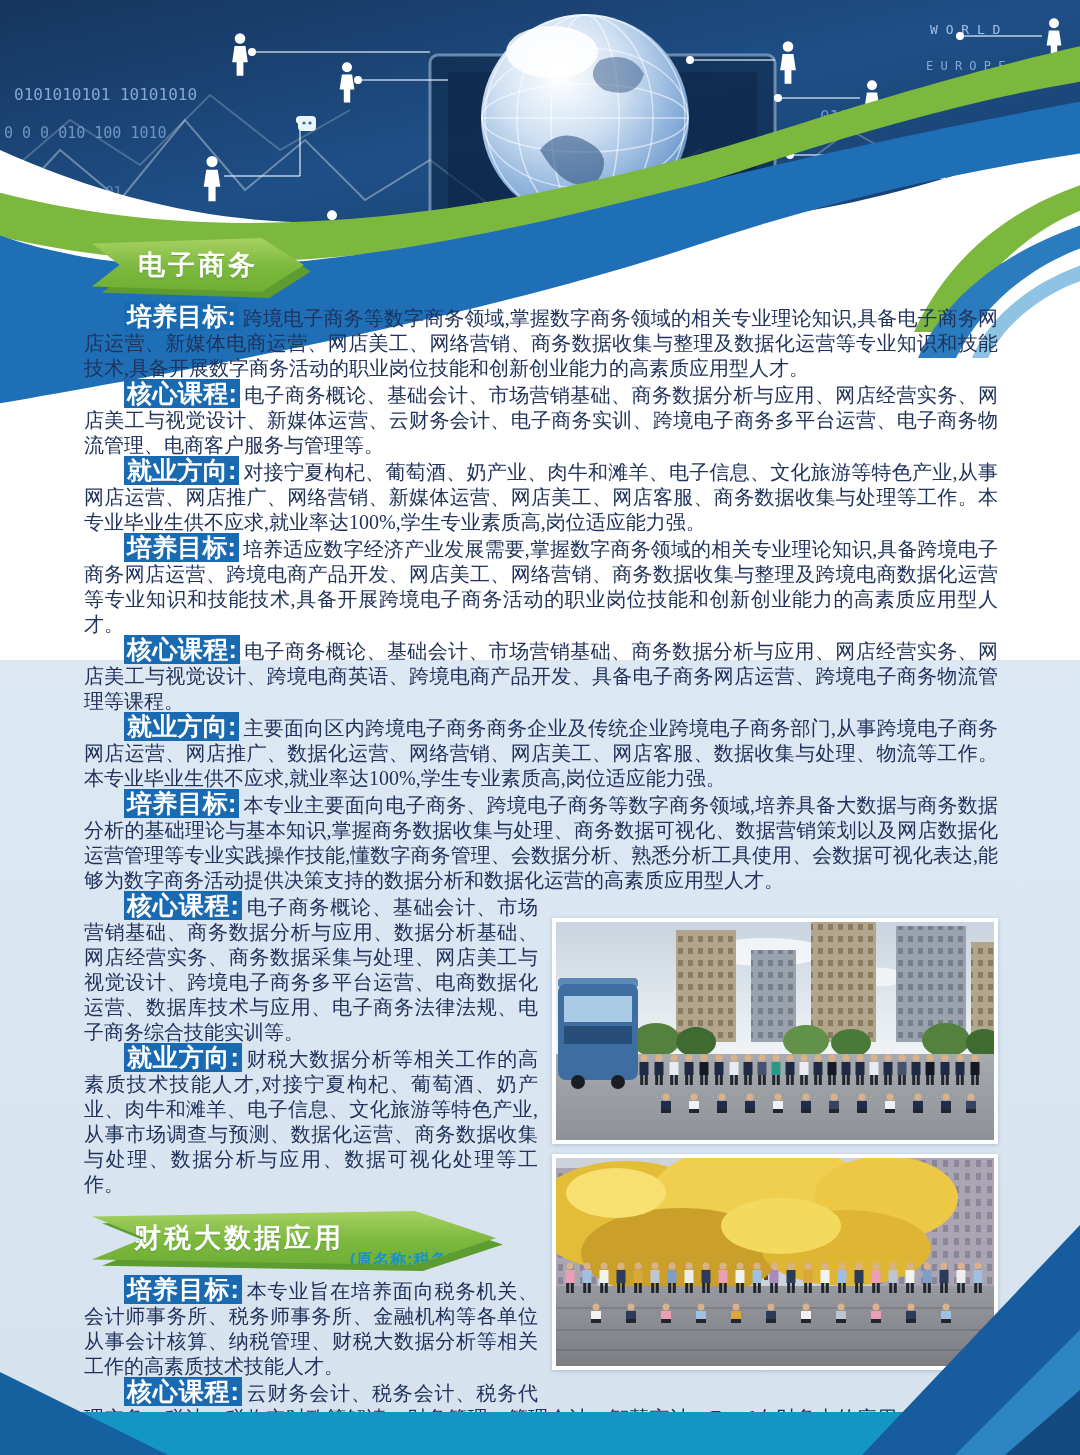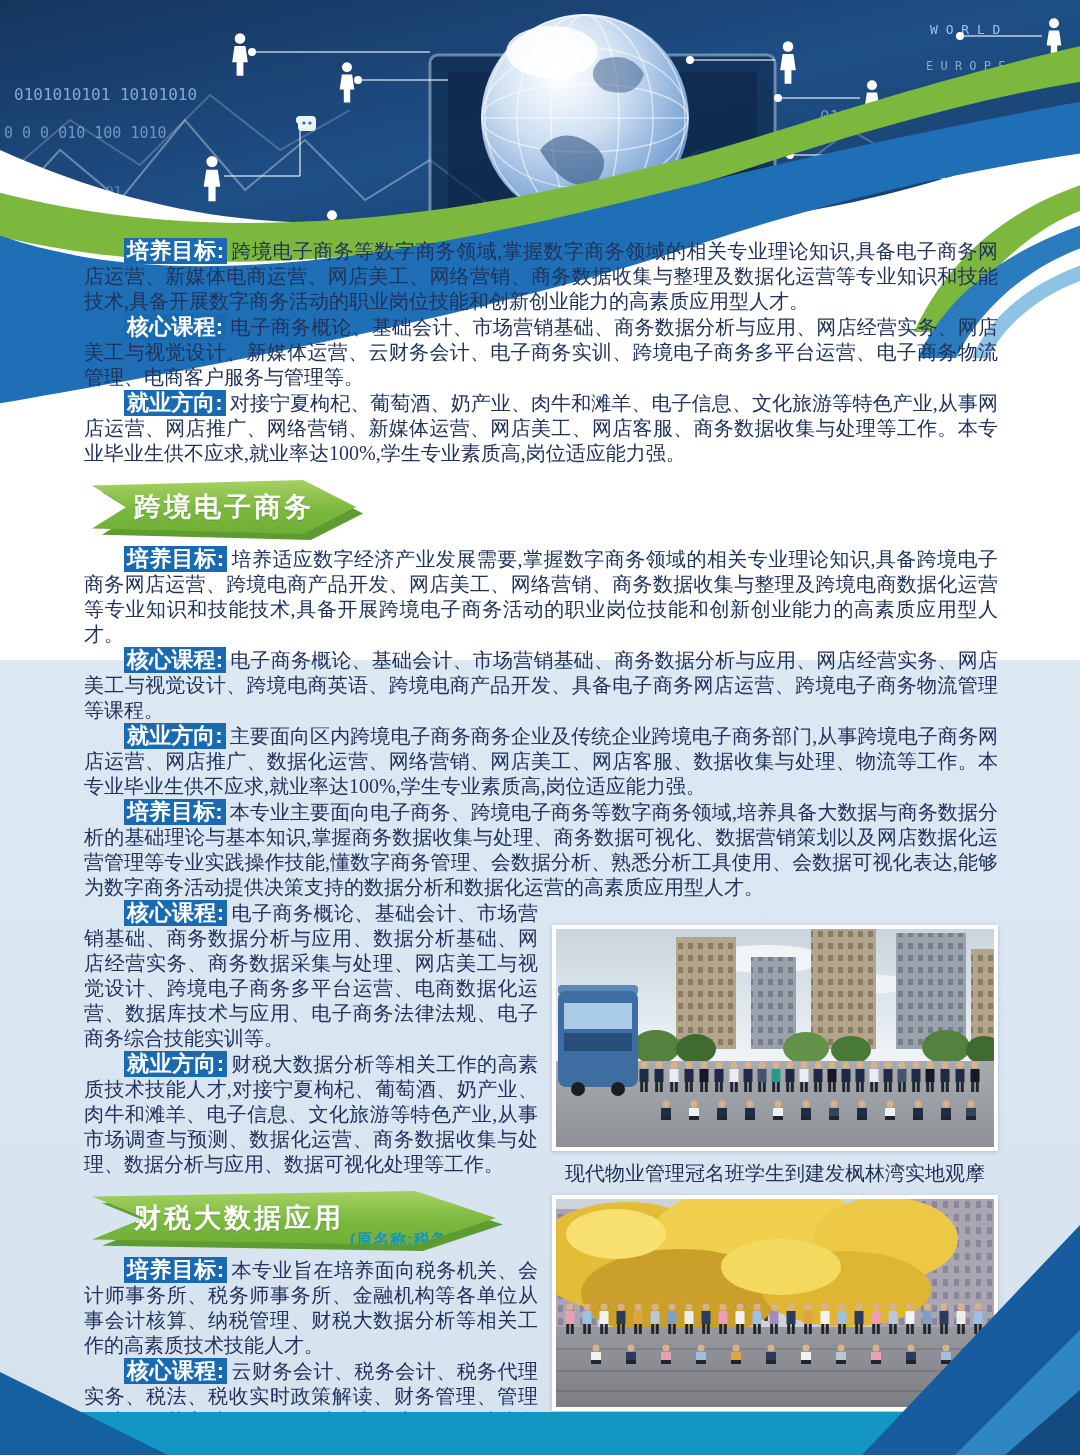"电子商务" div.banner { html: none -> <div> <div> <span>电子商务</span> </div> </div> }
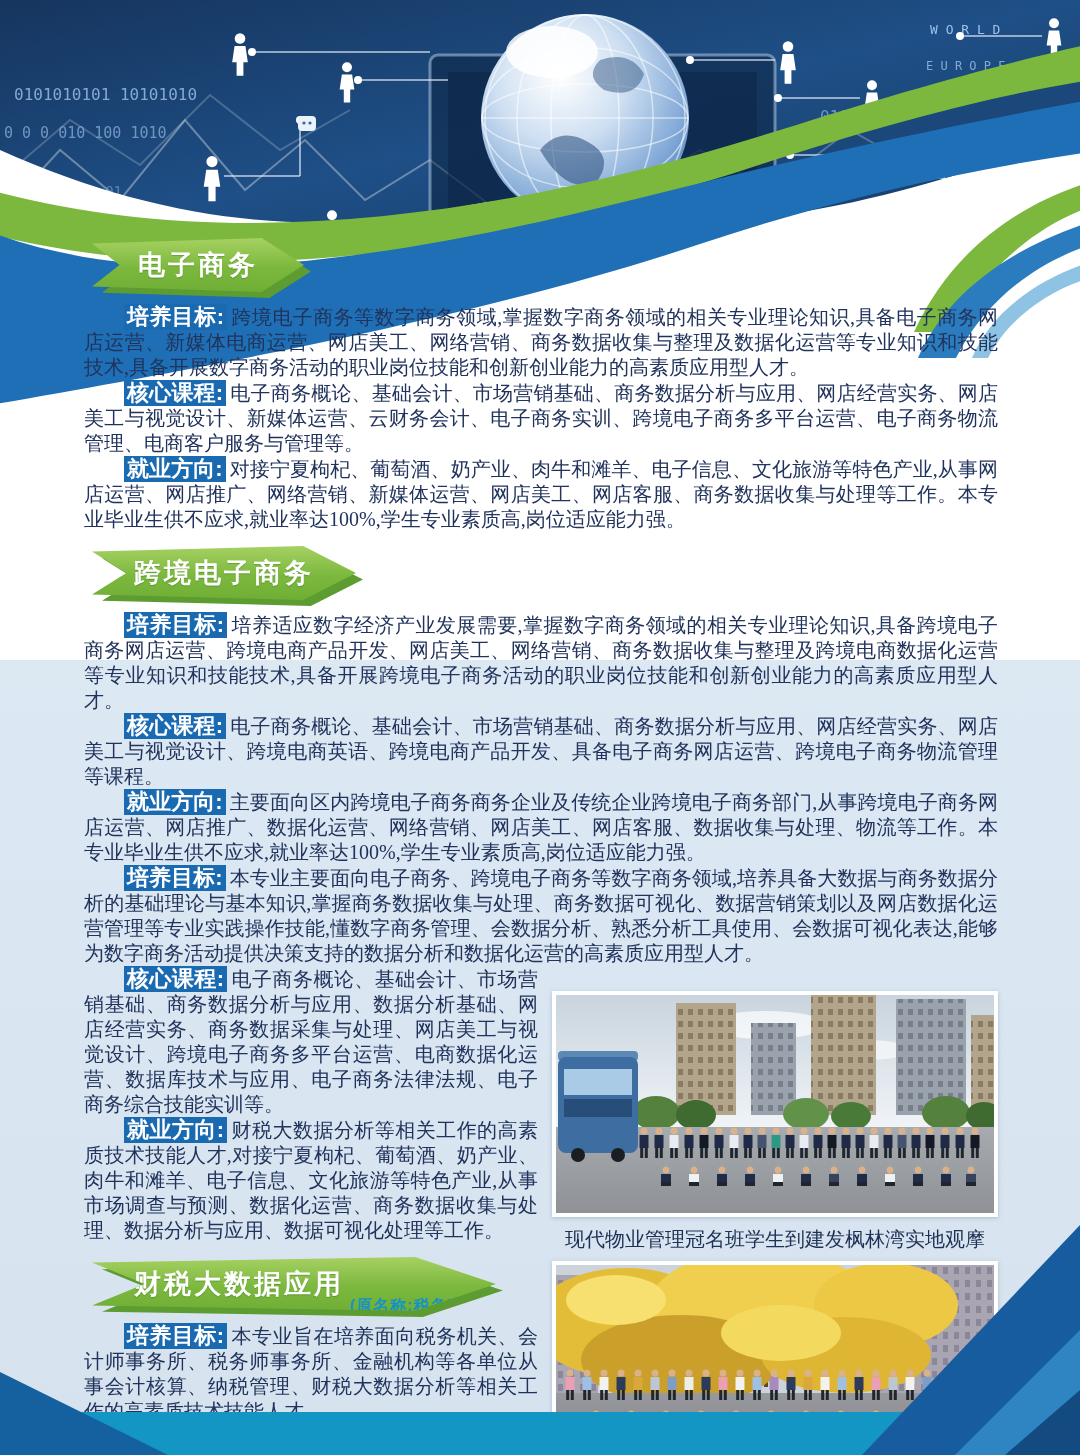"培养目标:" .chip { font-size: 22px -> 25px }
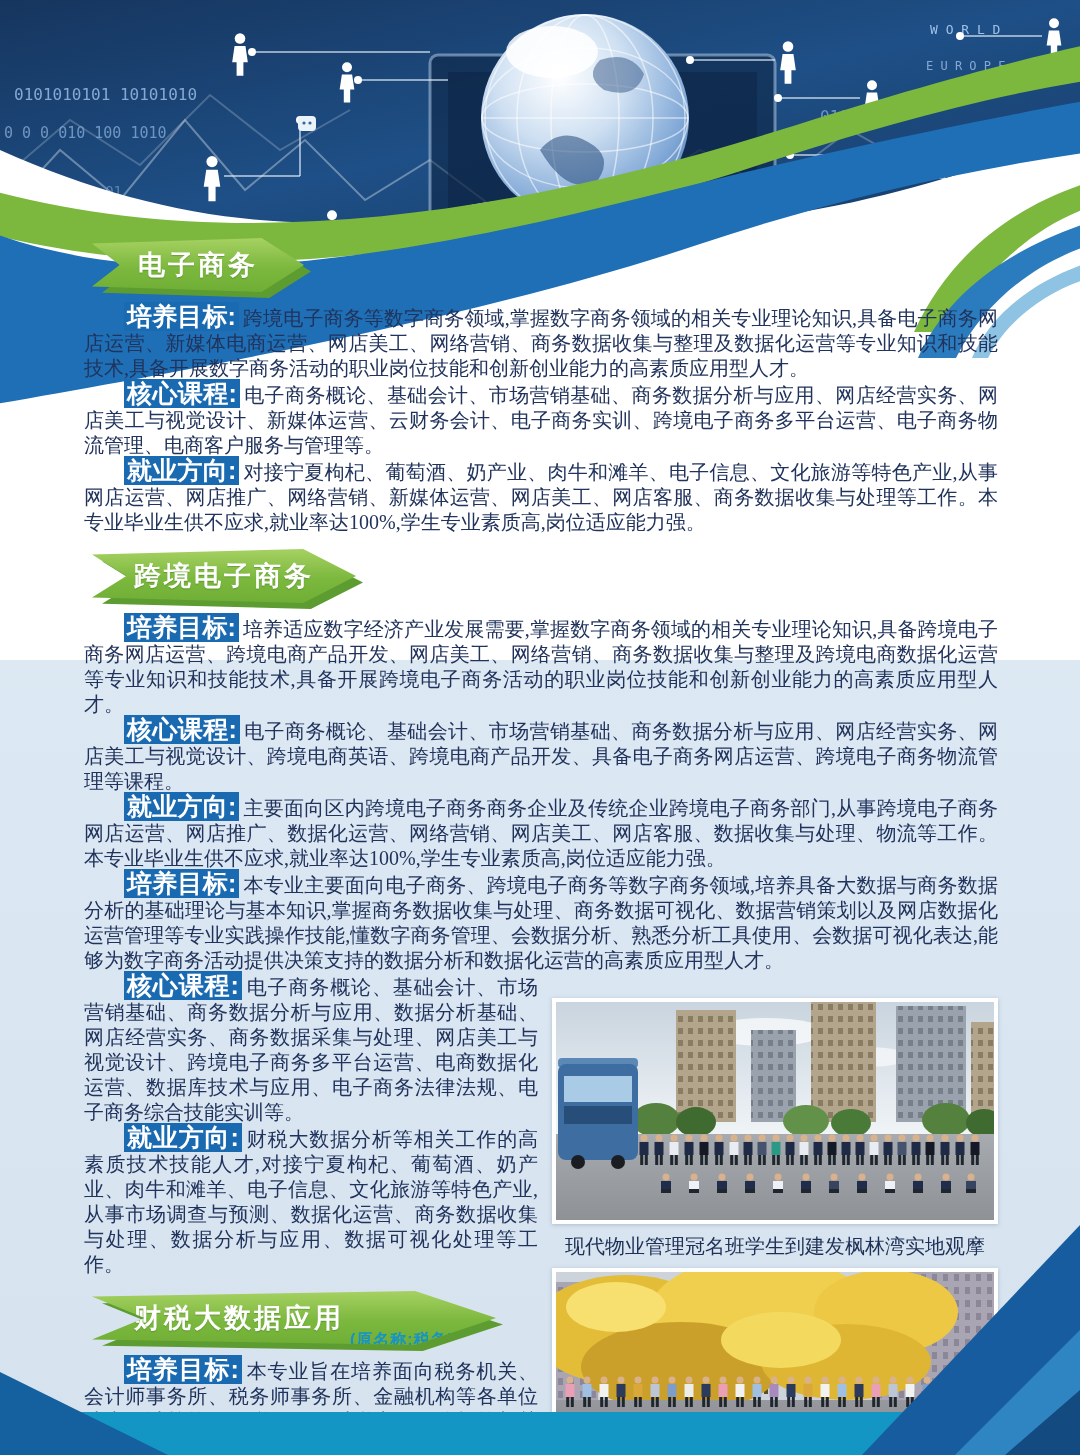"跨境电子商务" div.banner { html: <div> <div> <span>跨境电子商务</span> </div> </div> -> none }
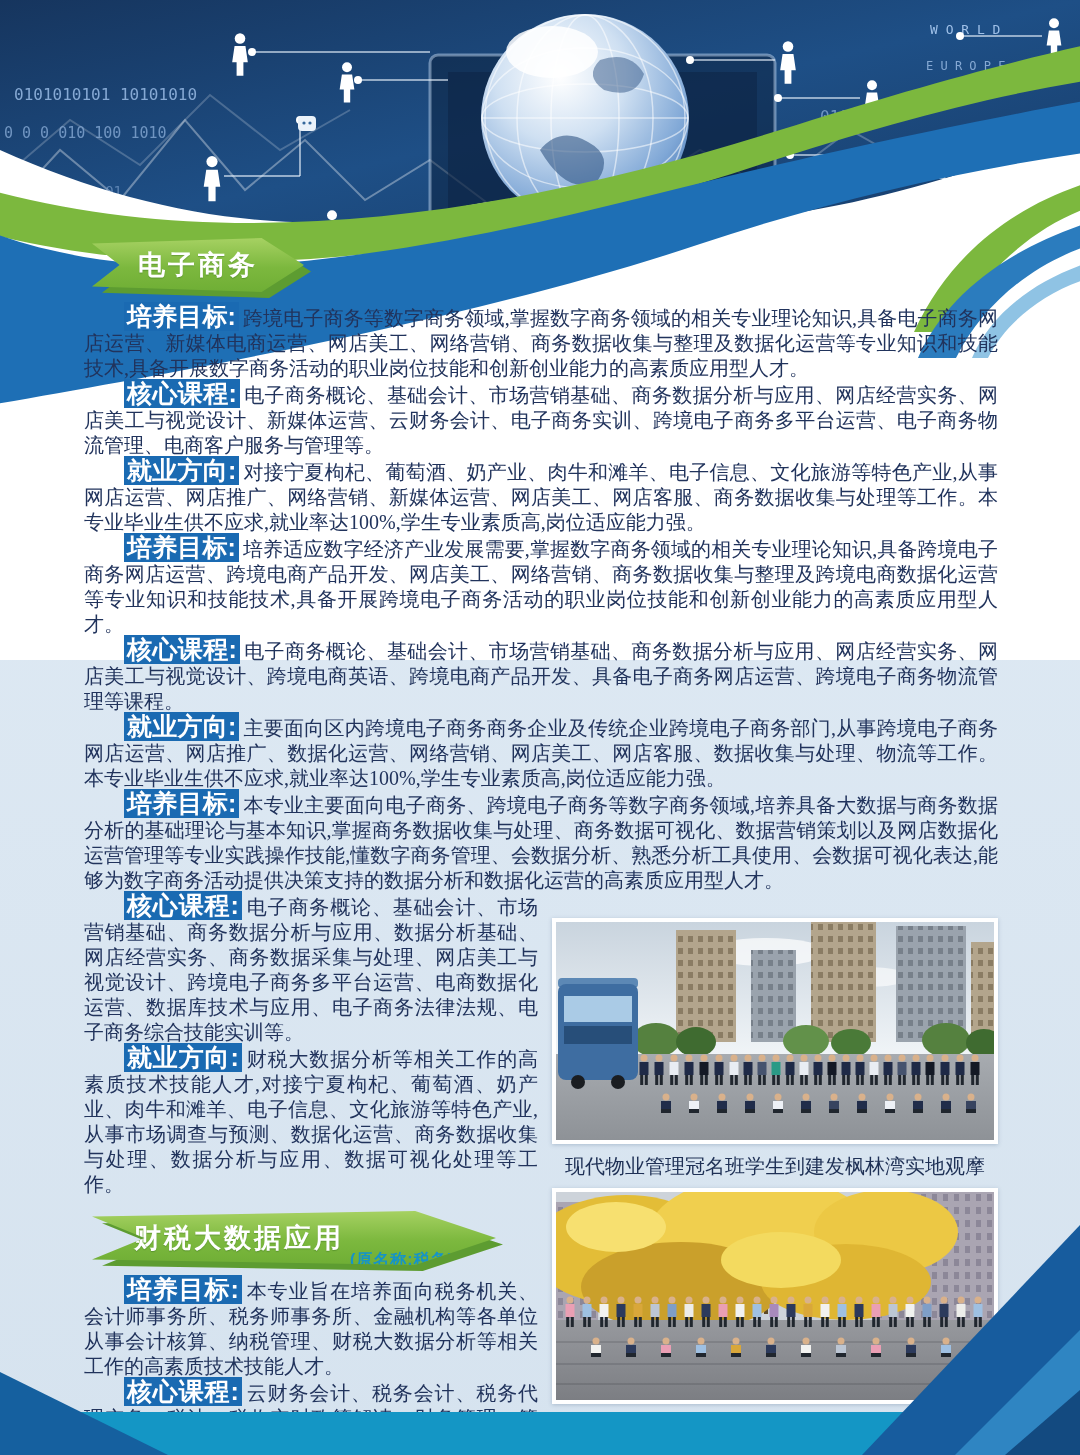"现代物业管理冠名班学生到建发枫林湾实地观摩" figcaption { html: <figcaption>现代物业管理冠名班学生到建发枫林湾实地观摩</figcaption> -> none }
